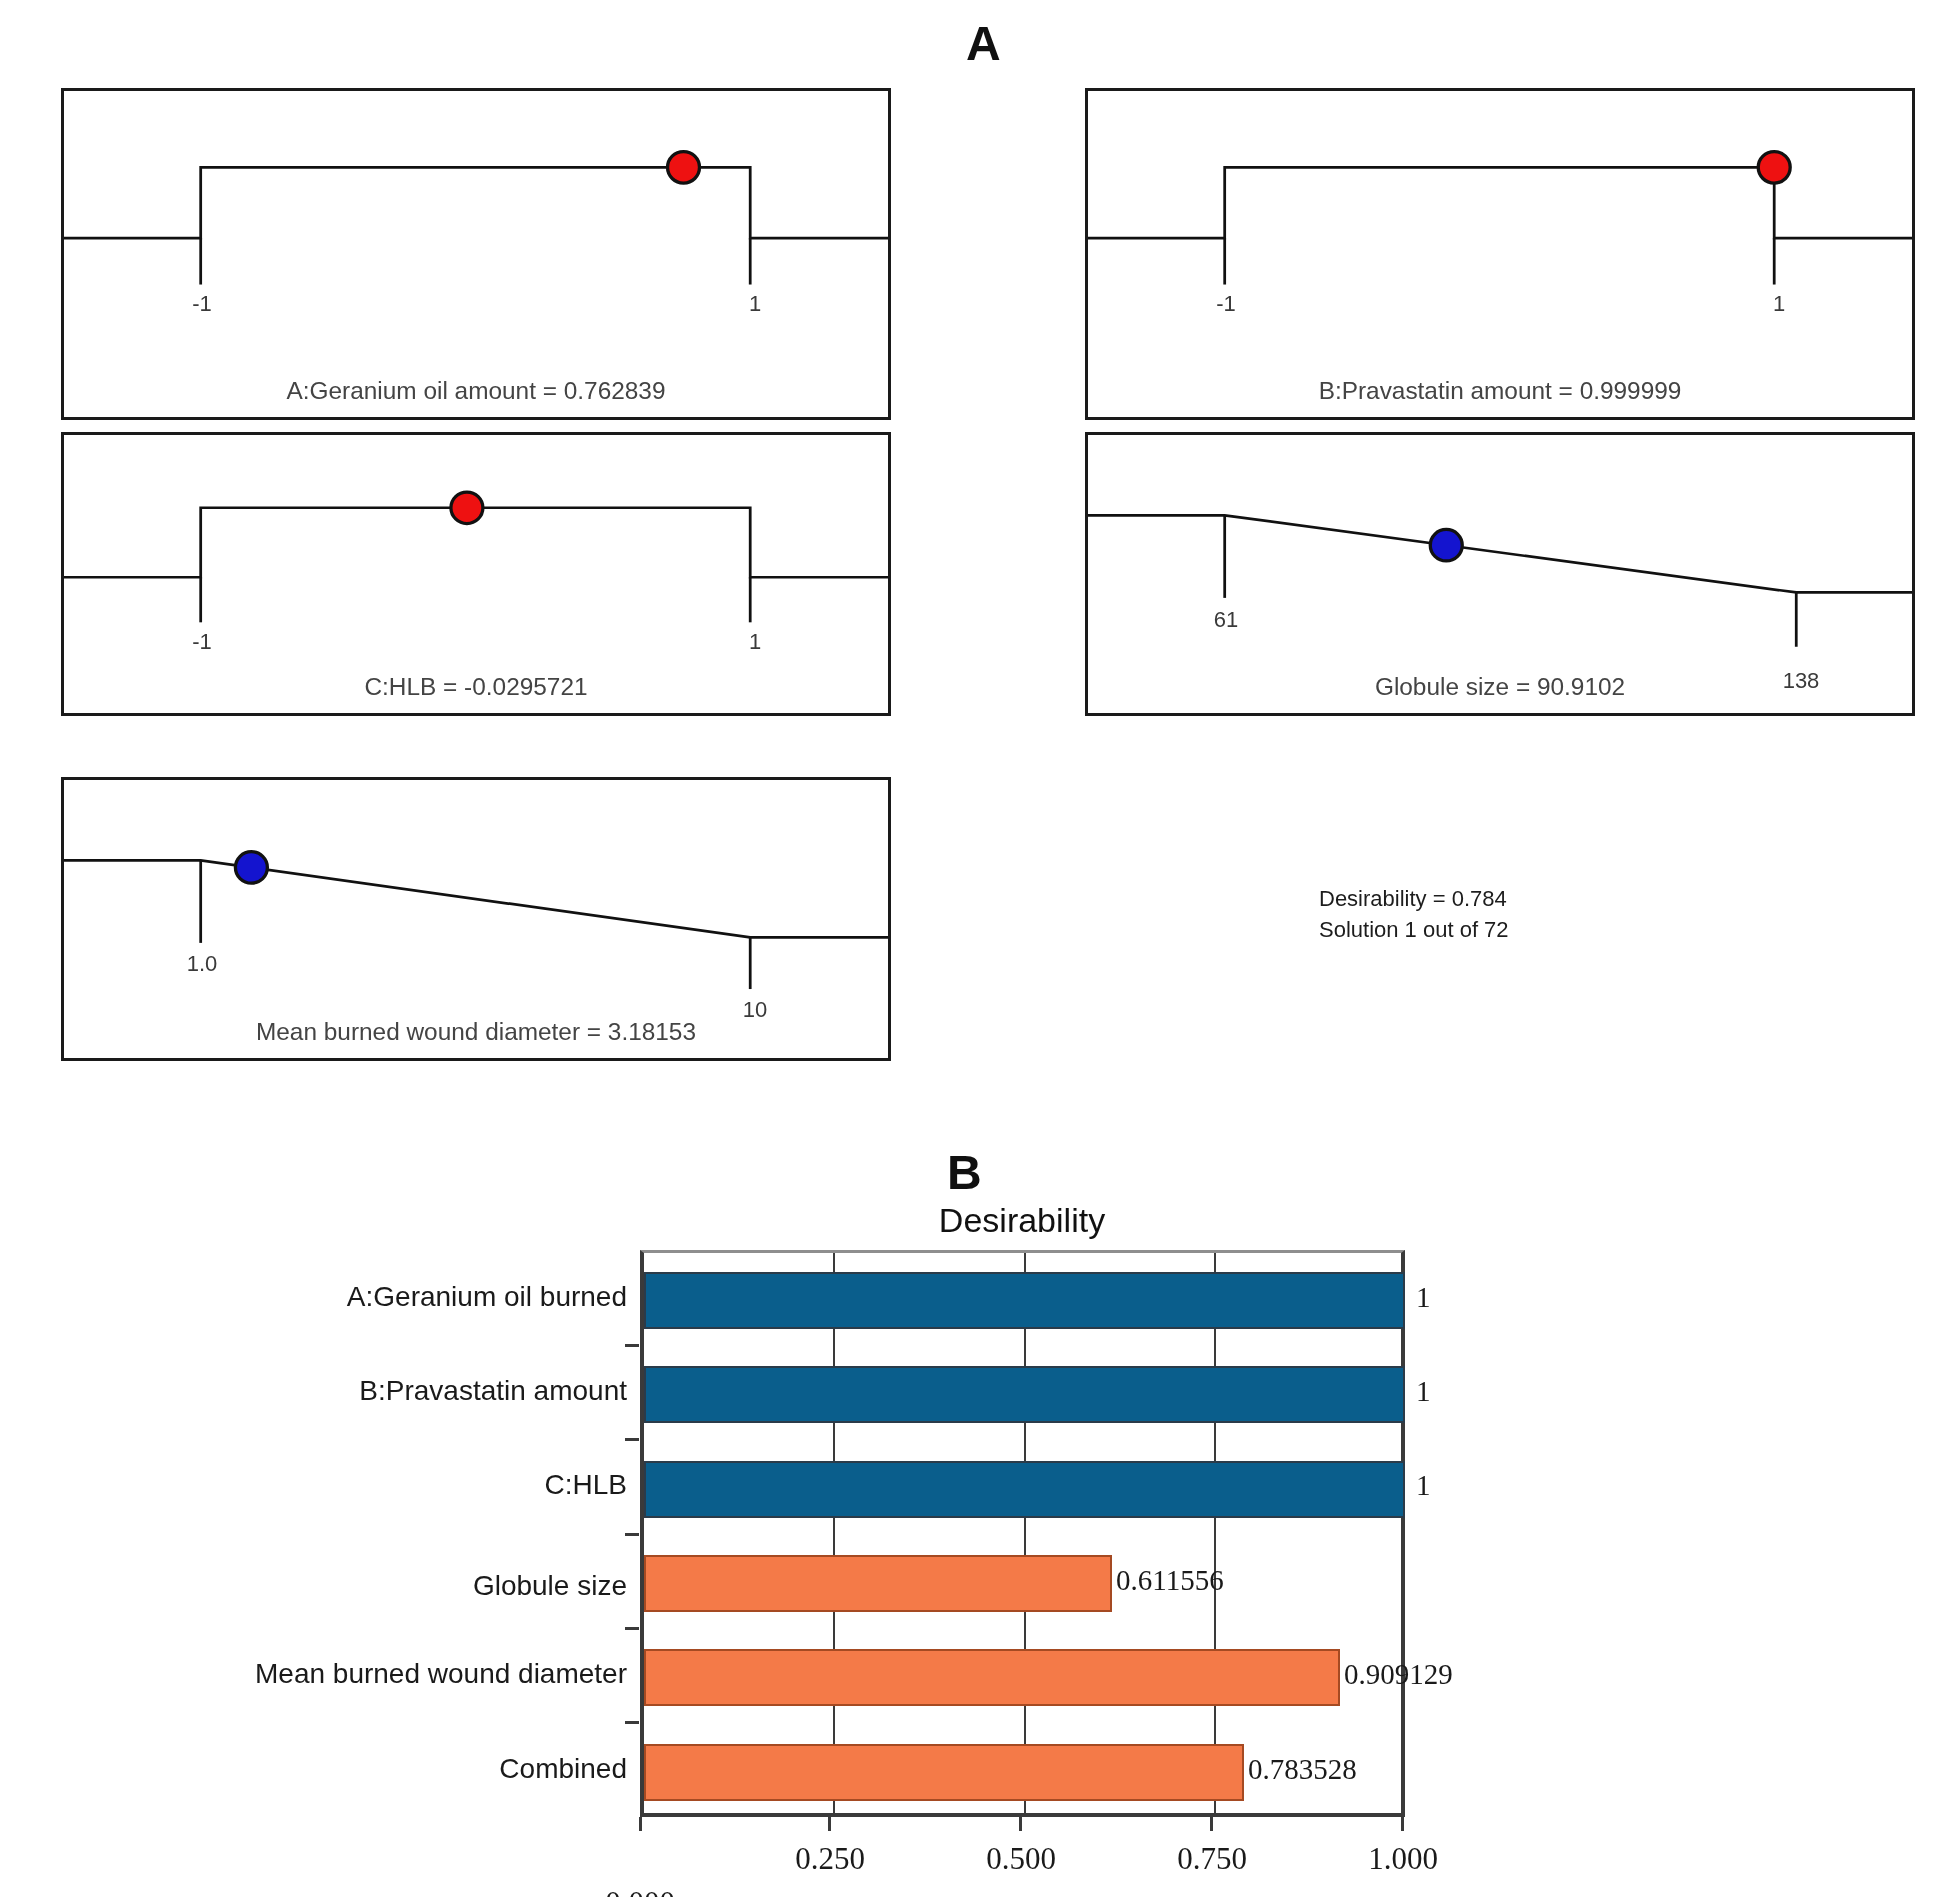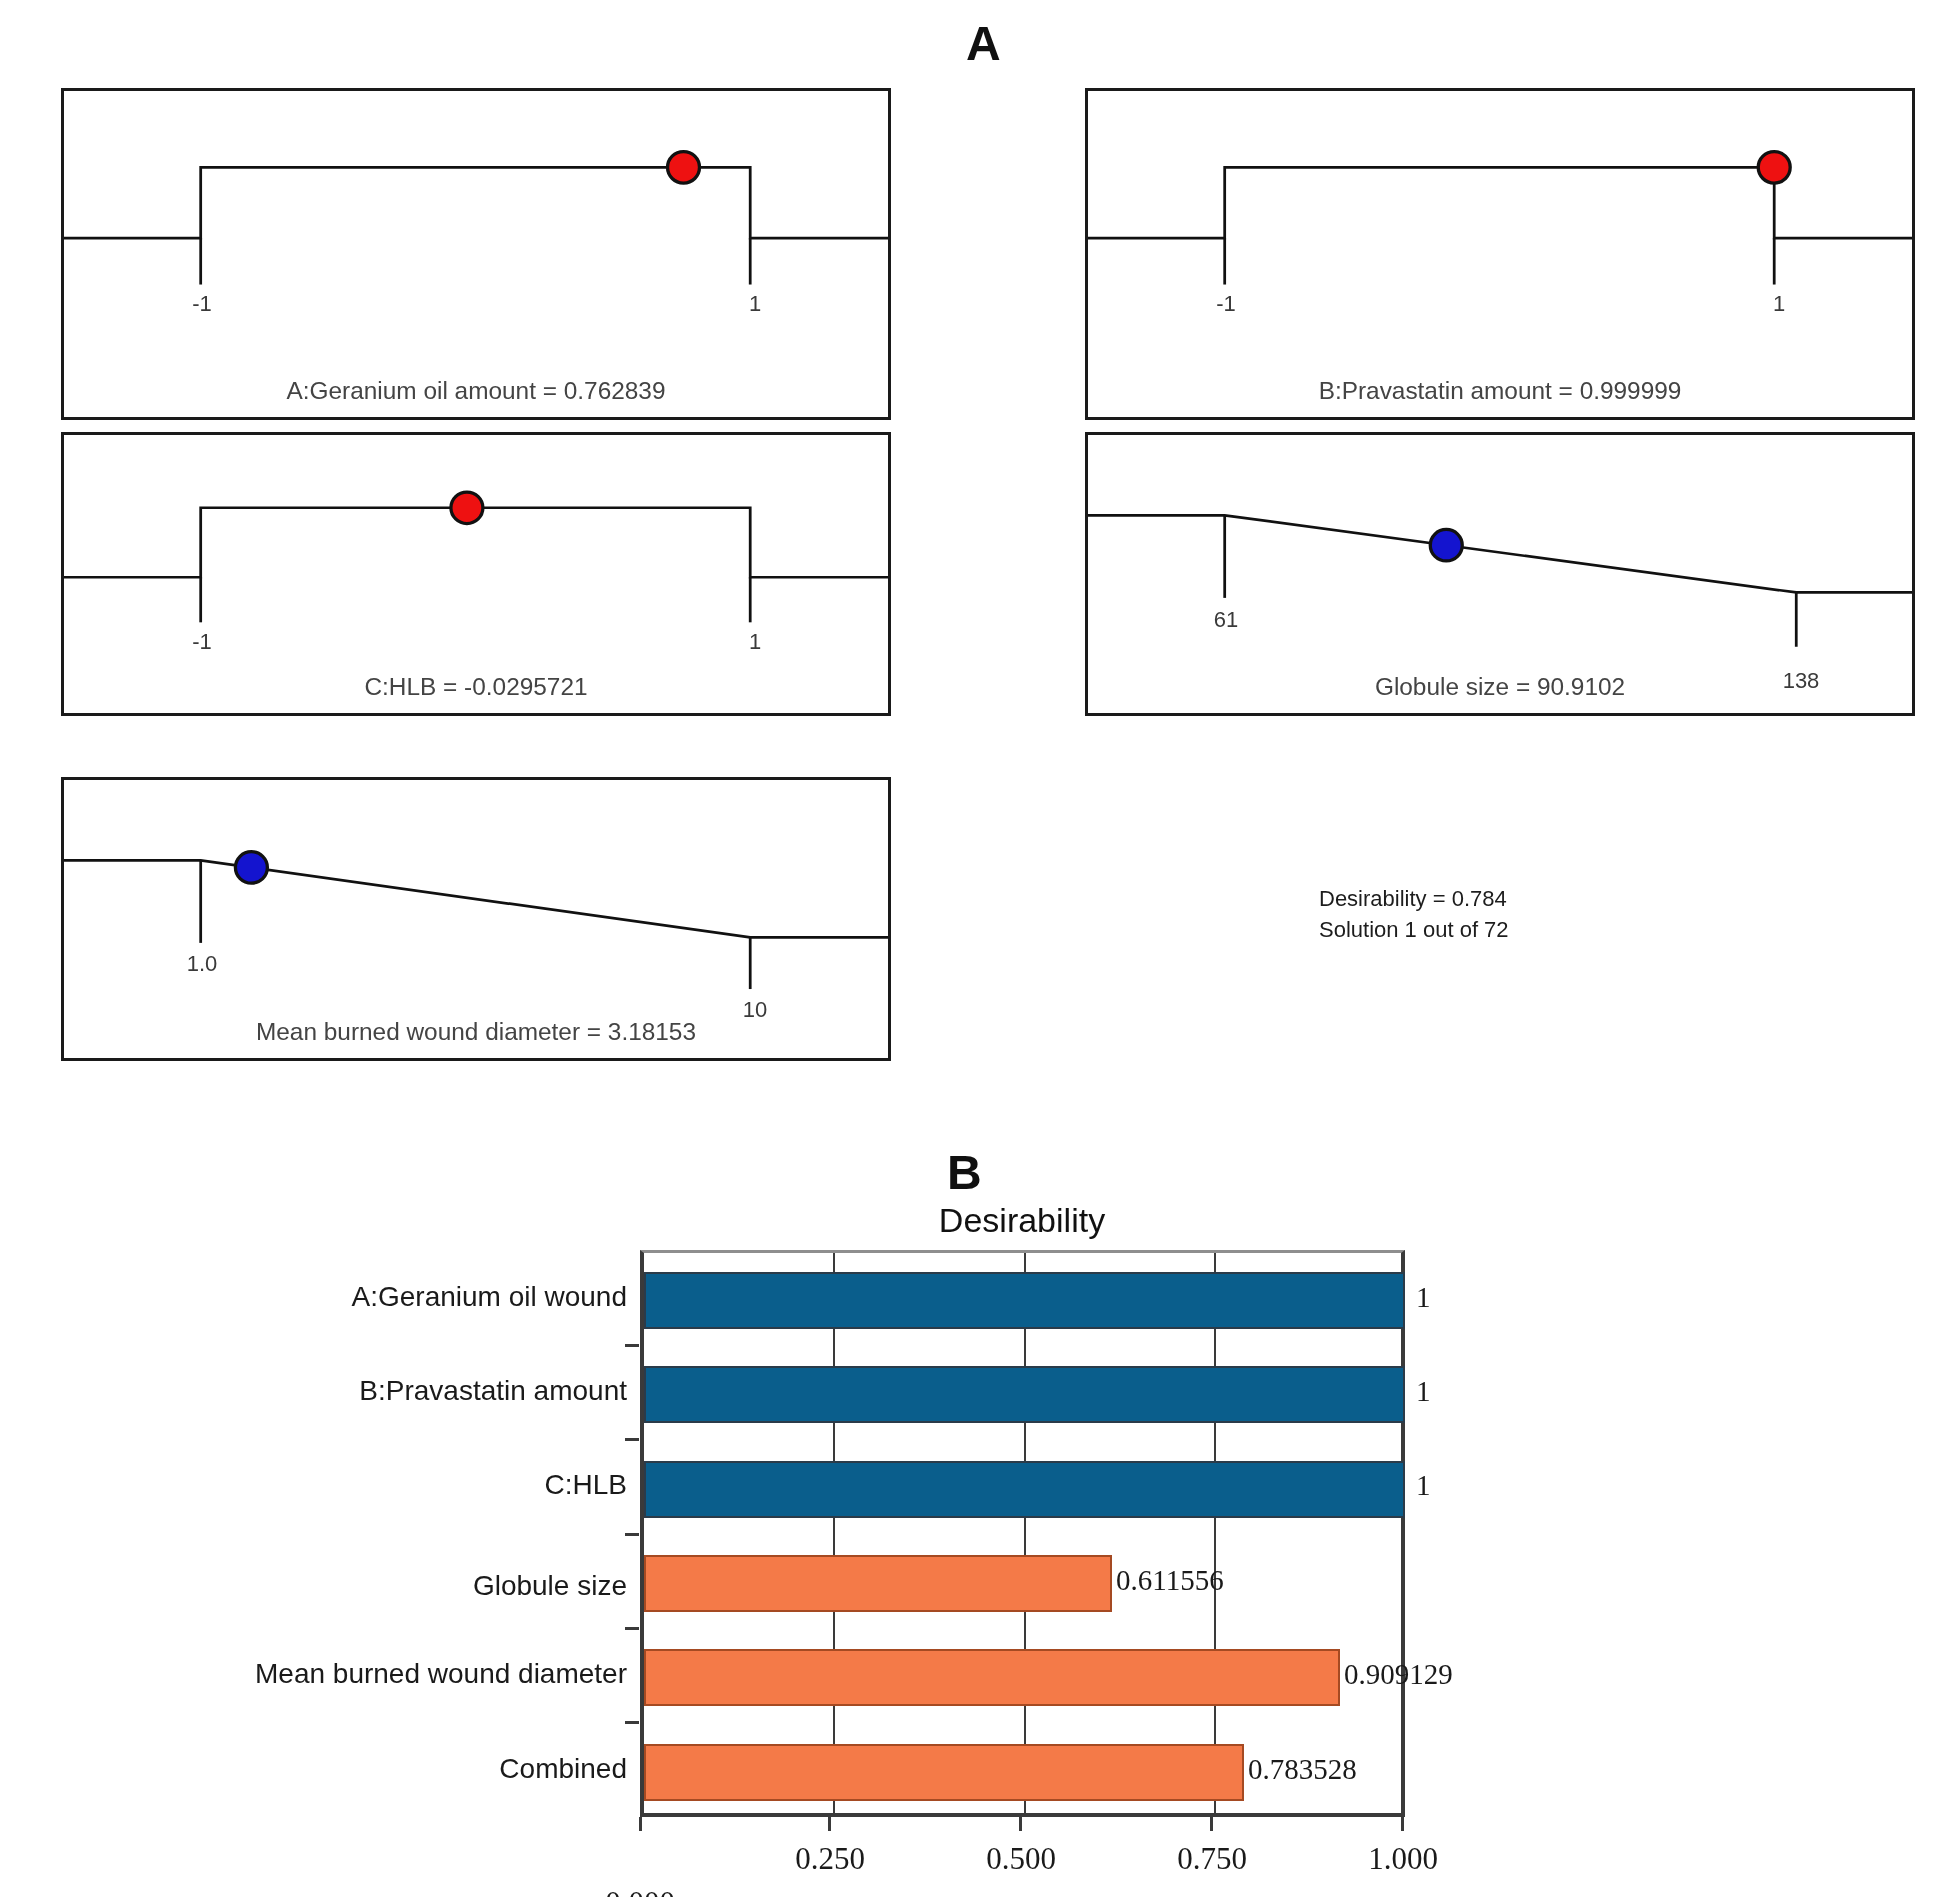"A:Geranium oil wound" div.cat-label { text: wound -> burned }
